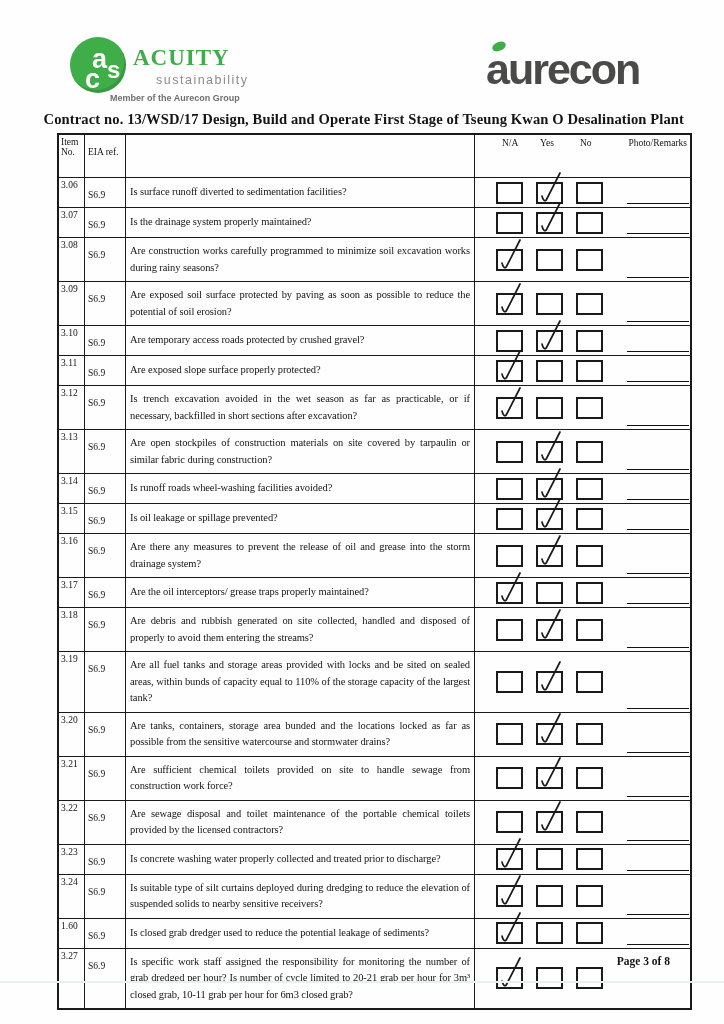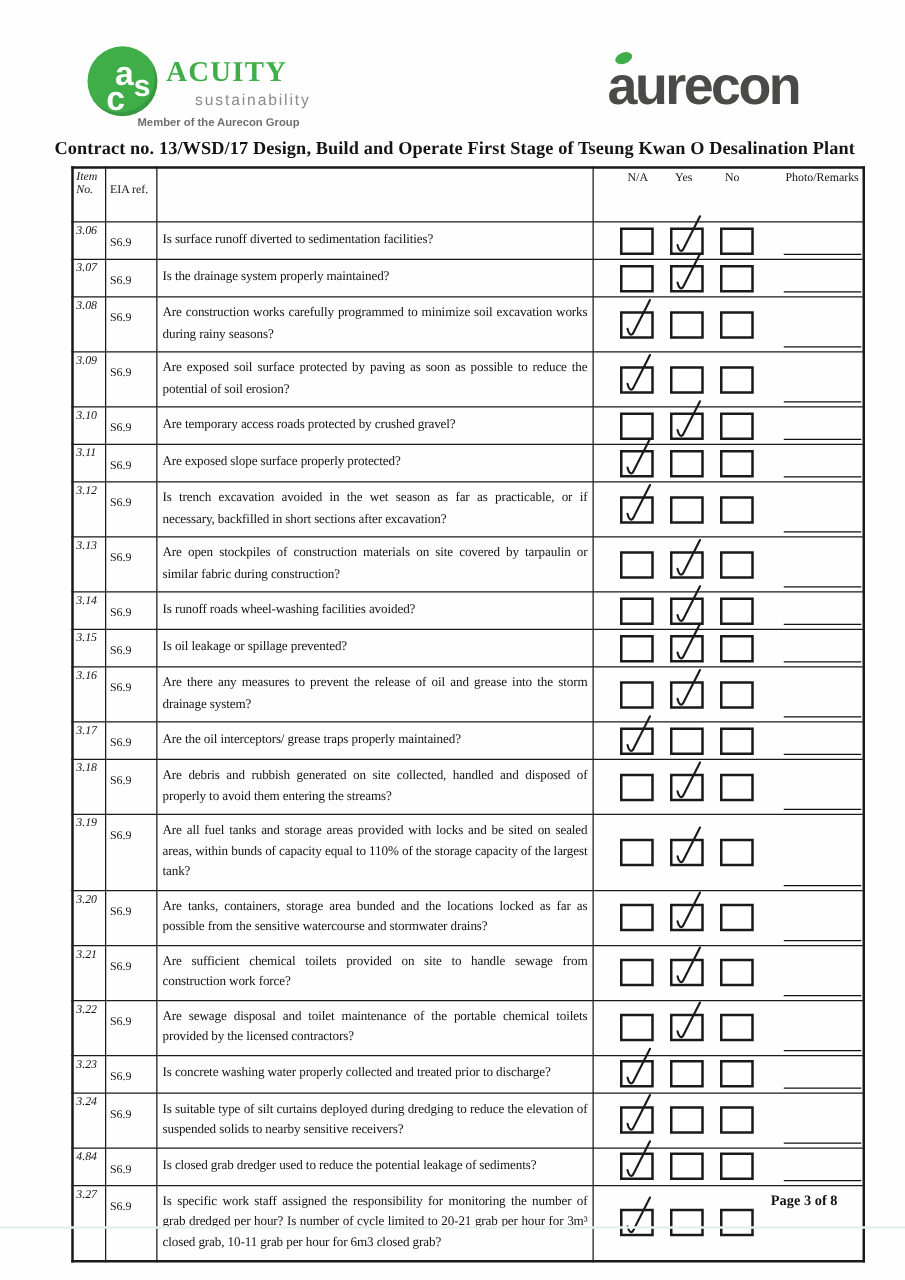"Item" .c-item { font-style: italic -> none }
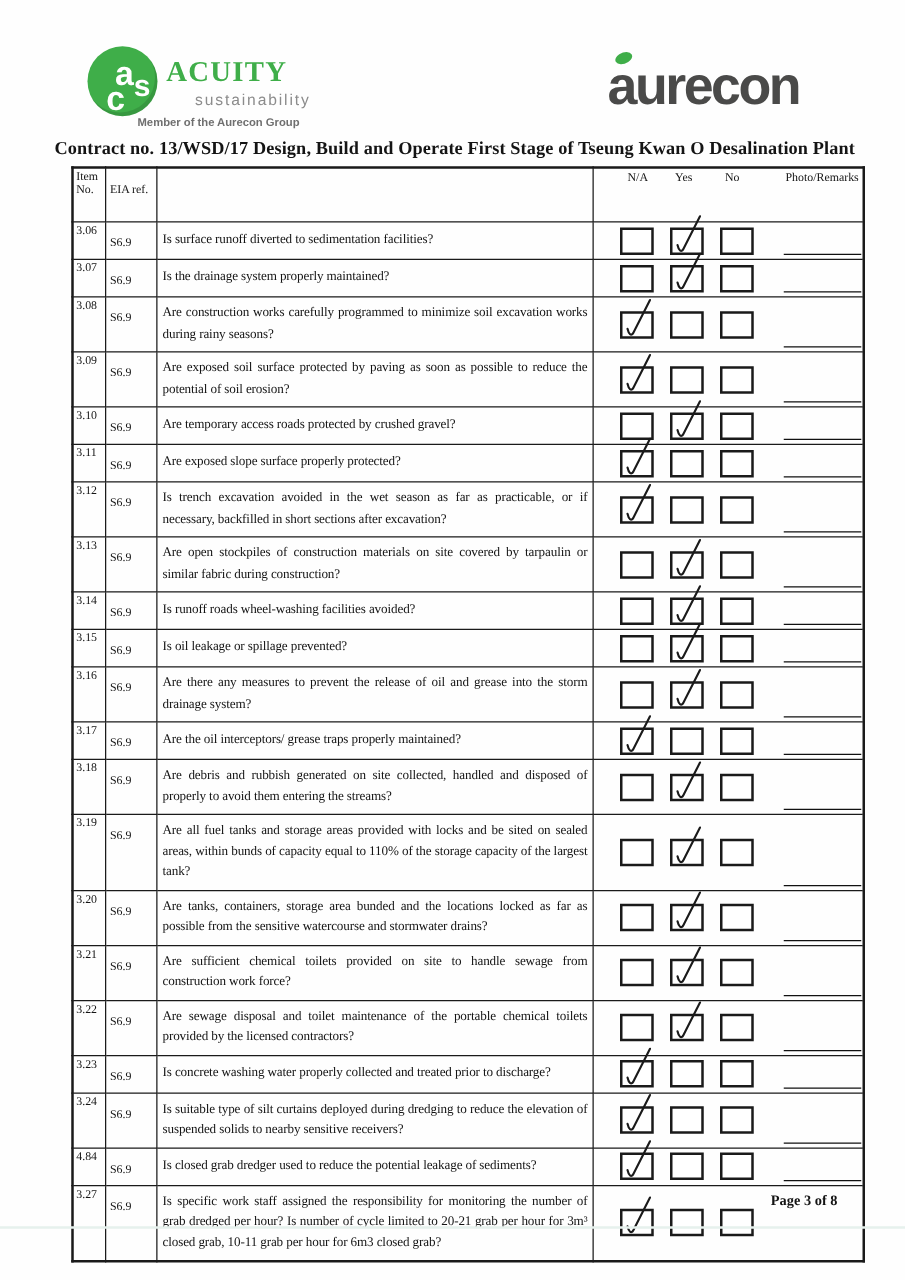"4.84" td.c-item { text: 4.84 -> 1.60 }
